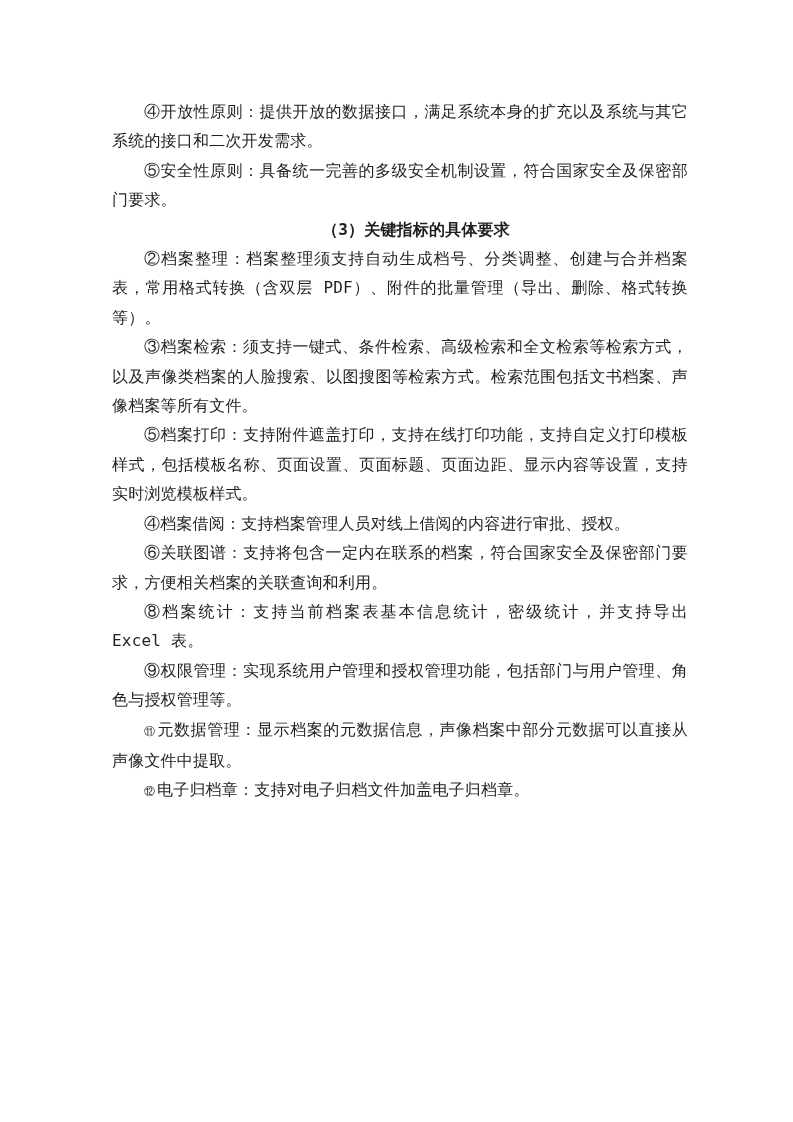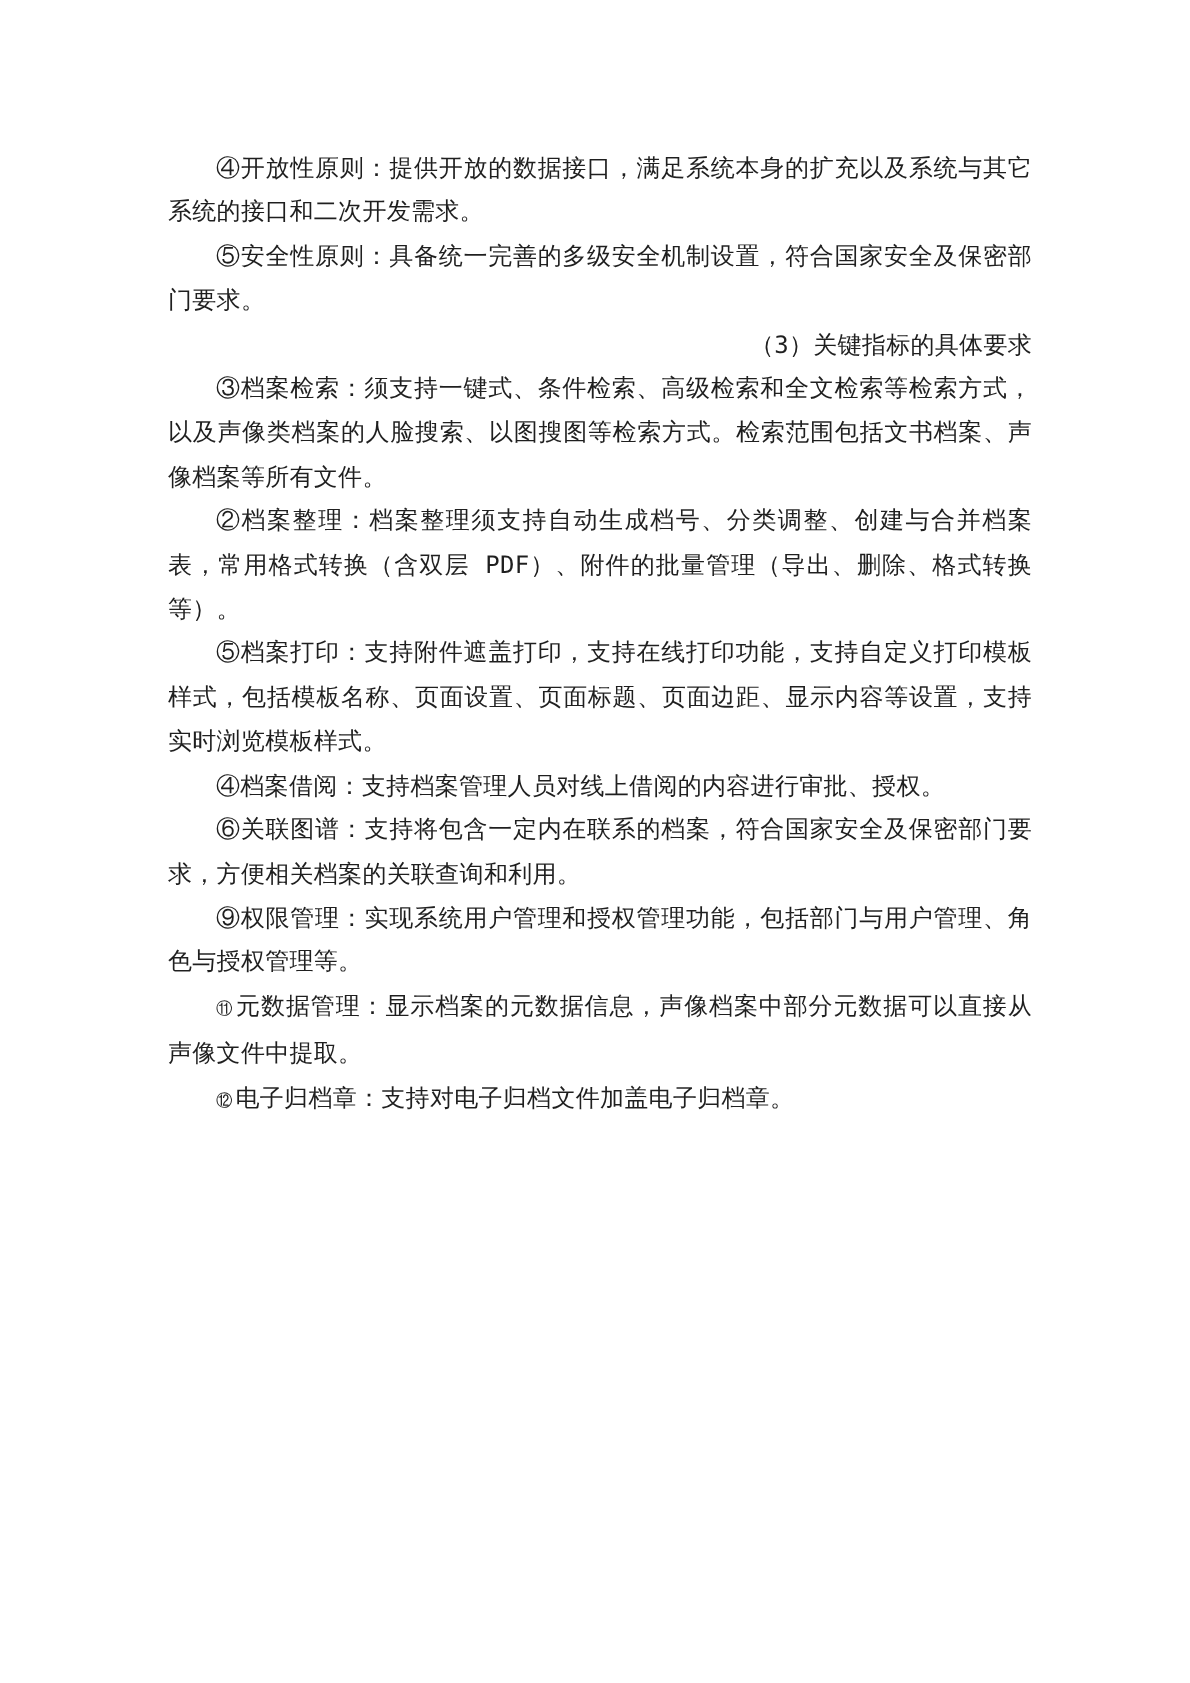"（3）关键指标的具体要求" .para.heading { font-weight: normal -> bold; text-align: right -> center }
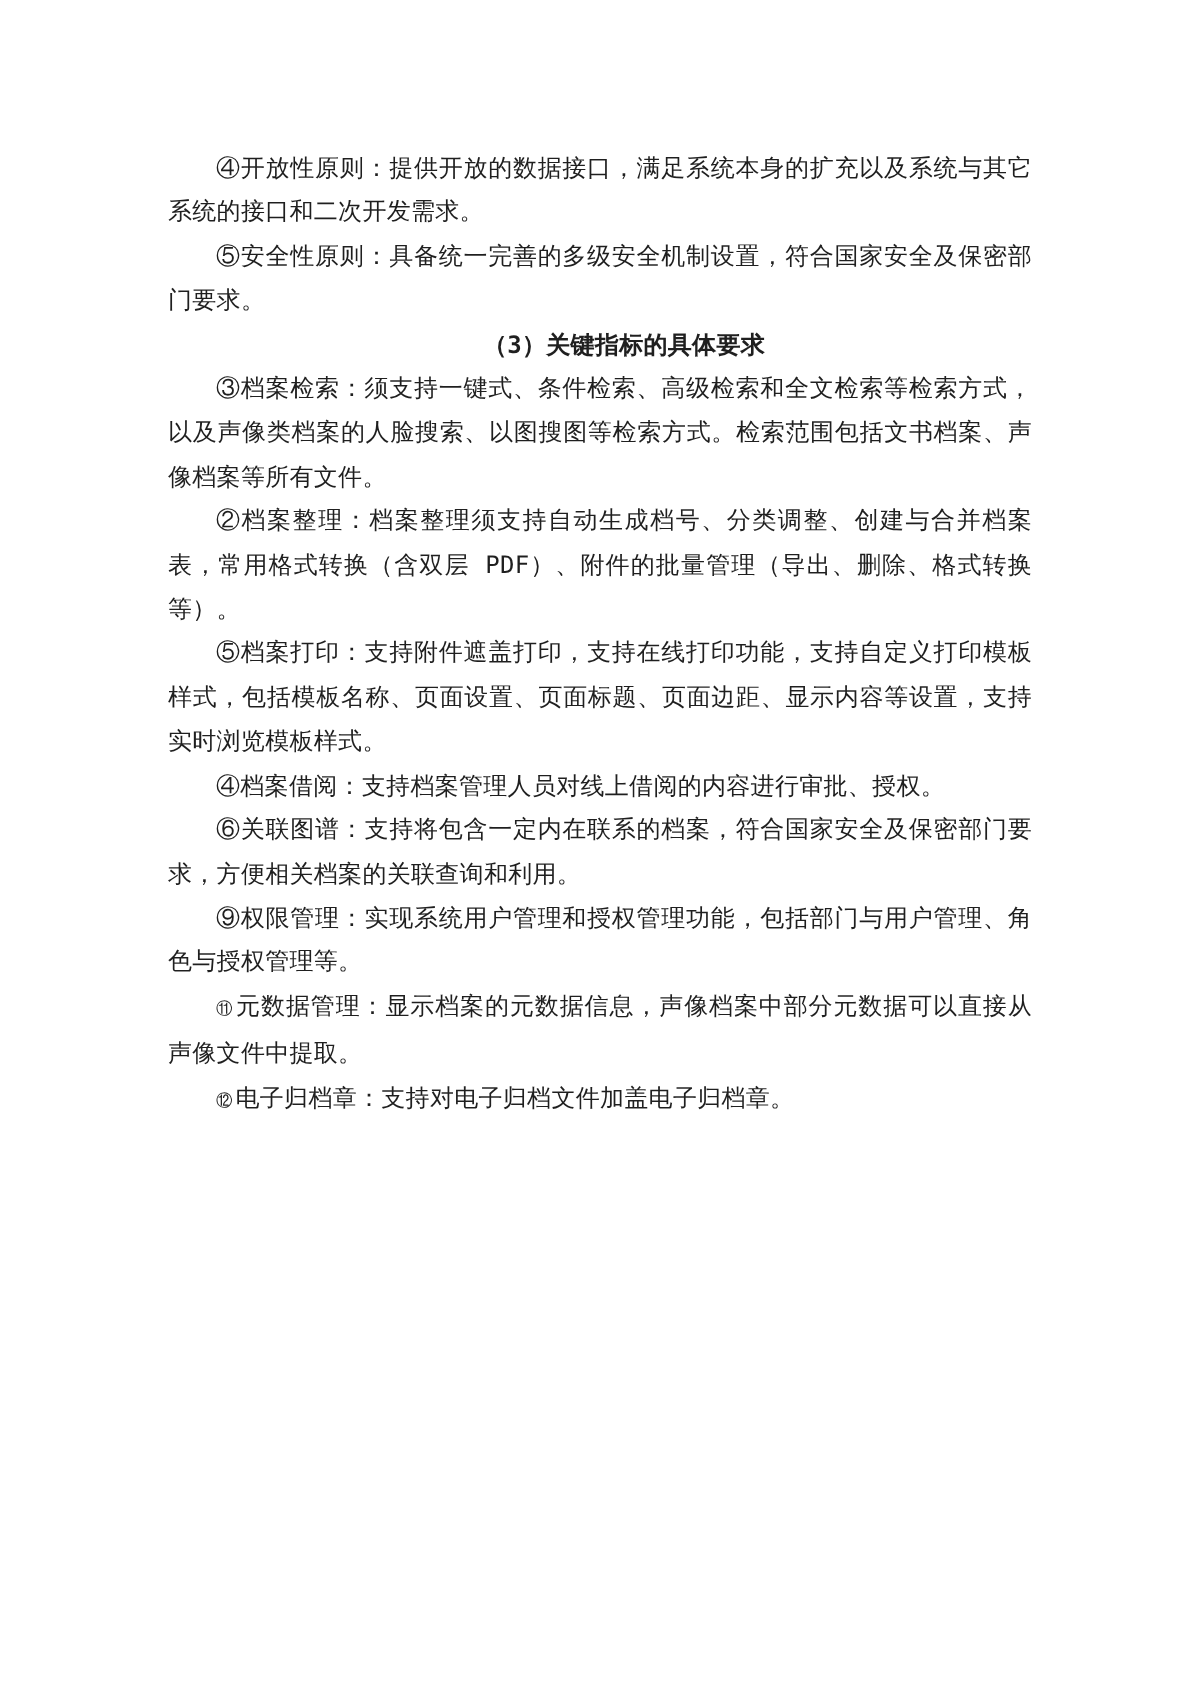"③档案检索：须支持一键式、条件检索、高级检索和全文检索等检索方式，以及声像类档案" p.para { order: before "②档案整理：档案整理须支持自动生成档号、分类调整、创建与合并档案表，常用格式转换" -> after "②档案整理：档案整理须支持自动生成档号、分类调整、创建与合并档案表，常用格式转换" }
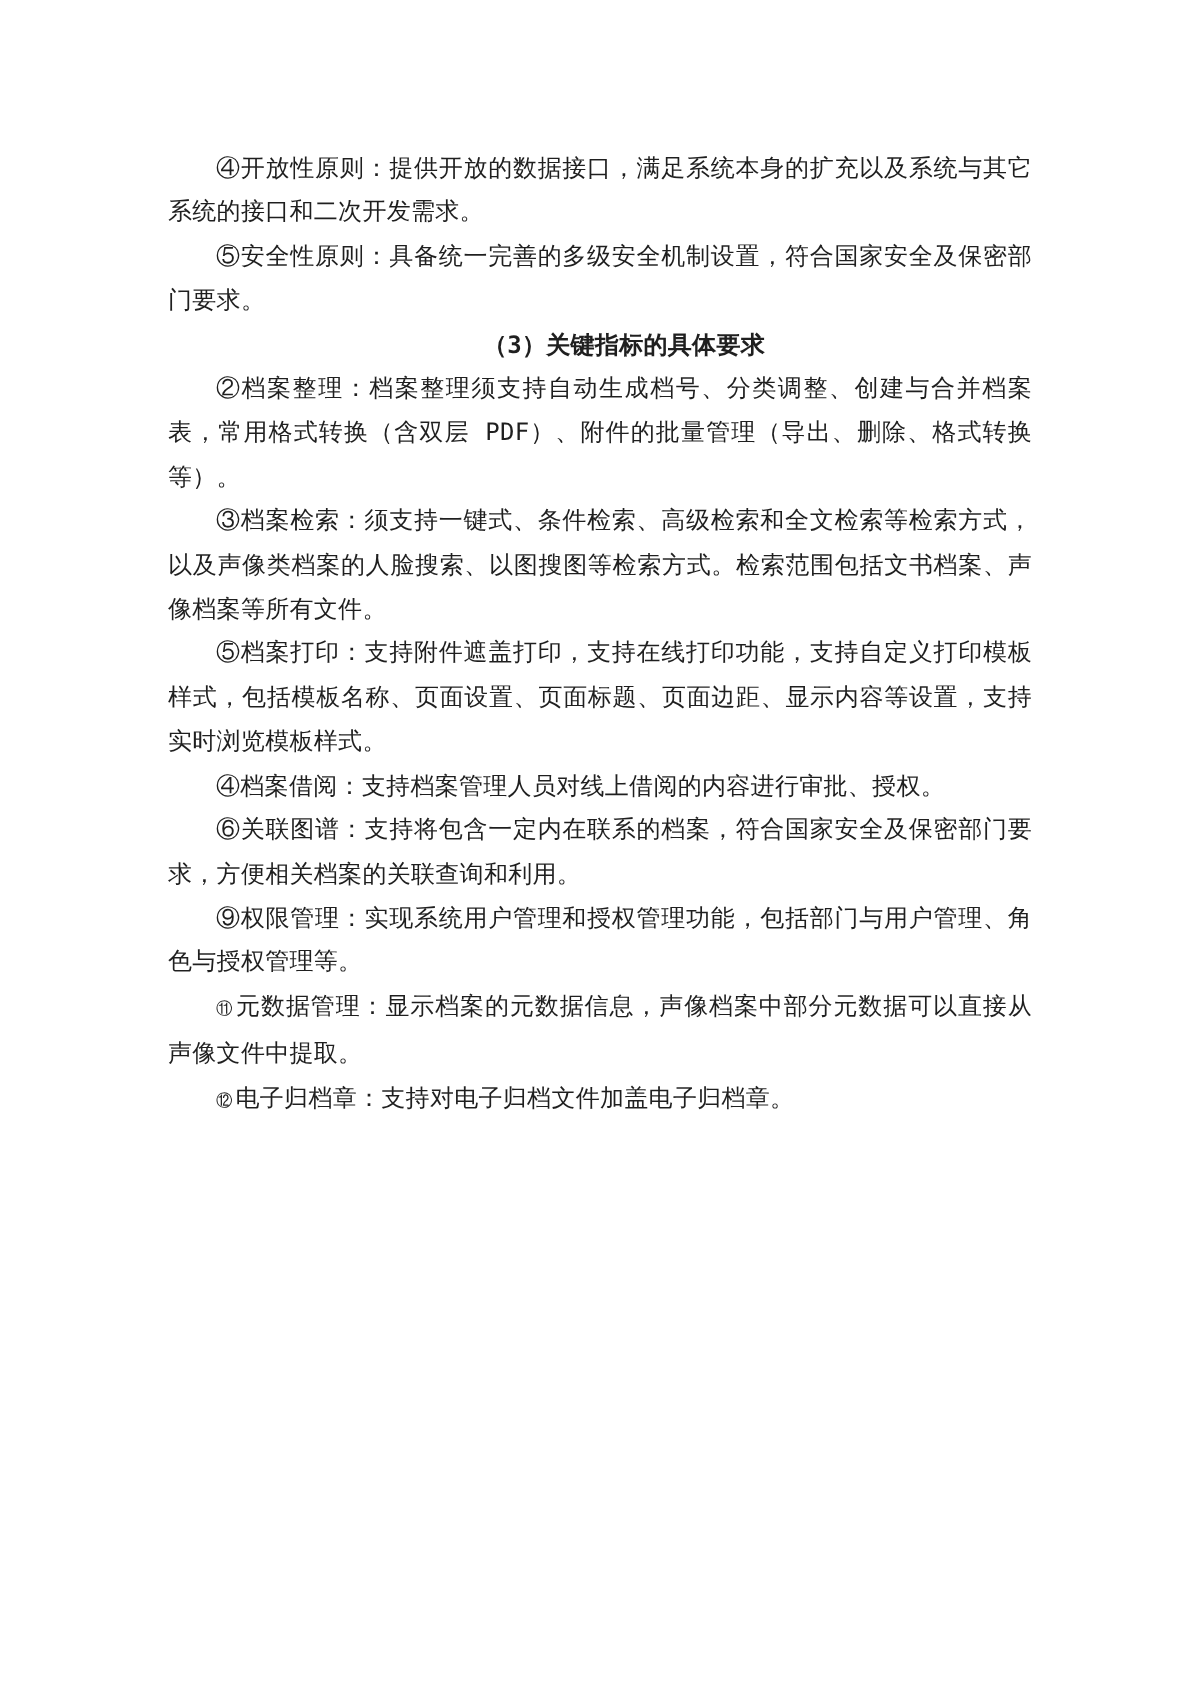"⑧档案统计：支持当前档案表基本信息统计，密级统计，并支持导出 Excel 表。" p.para { html: none -> <p><span>⑧</span><span>档案统计：支持当前档案表基本信息统计，密级统计，并支持导出 Excel 表。</span></p> }
